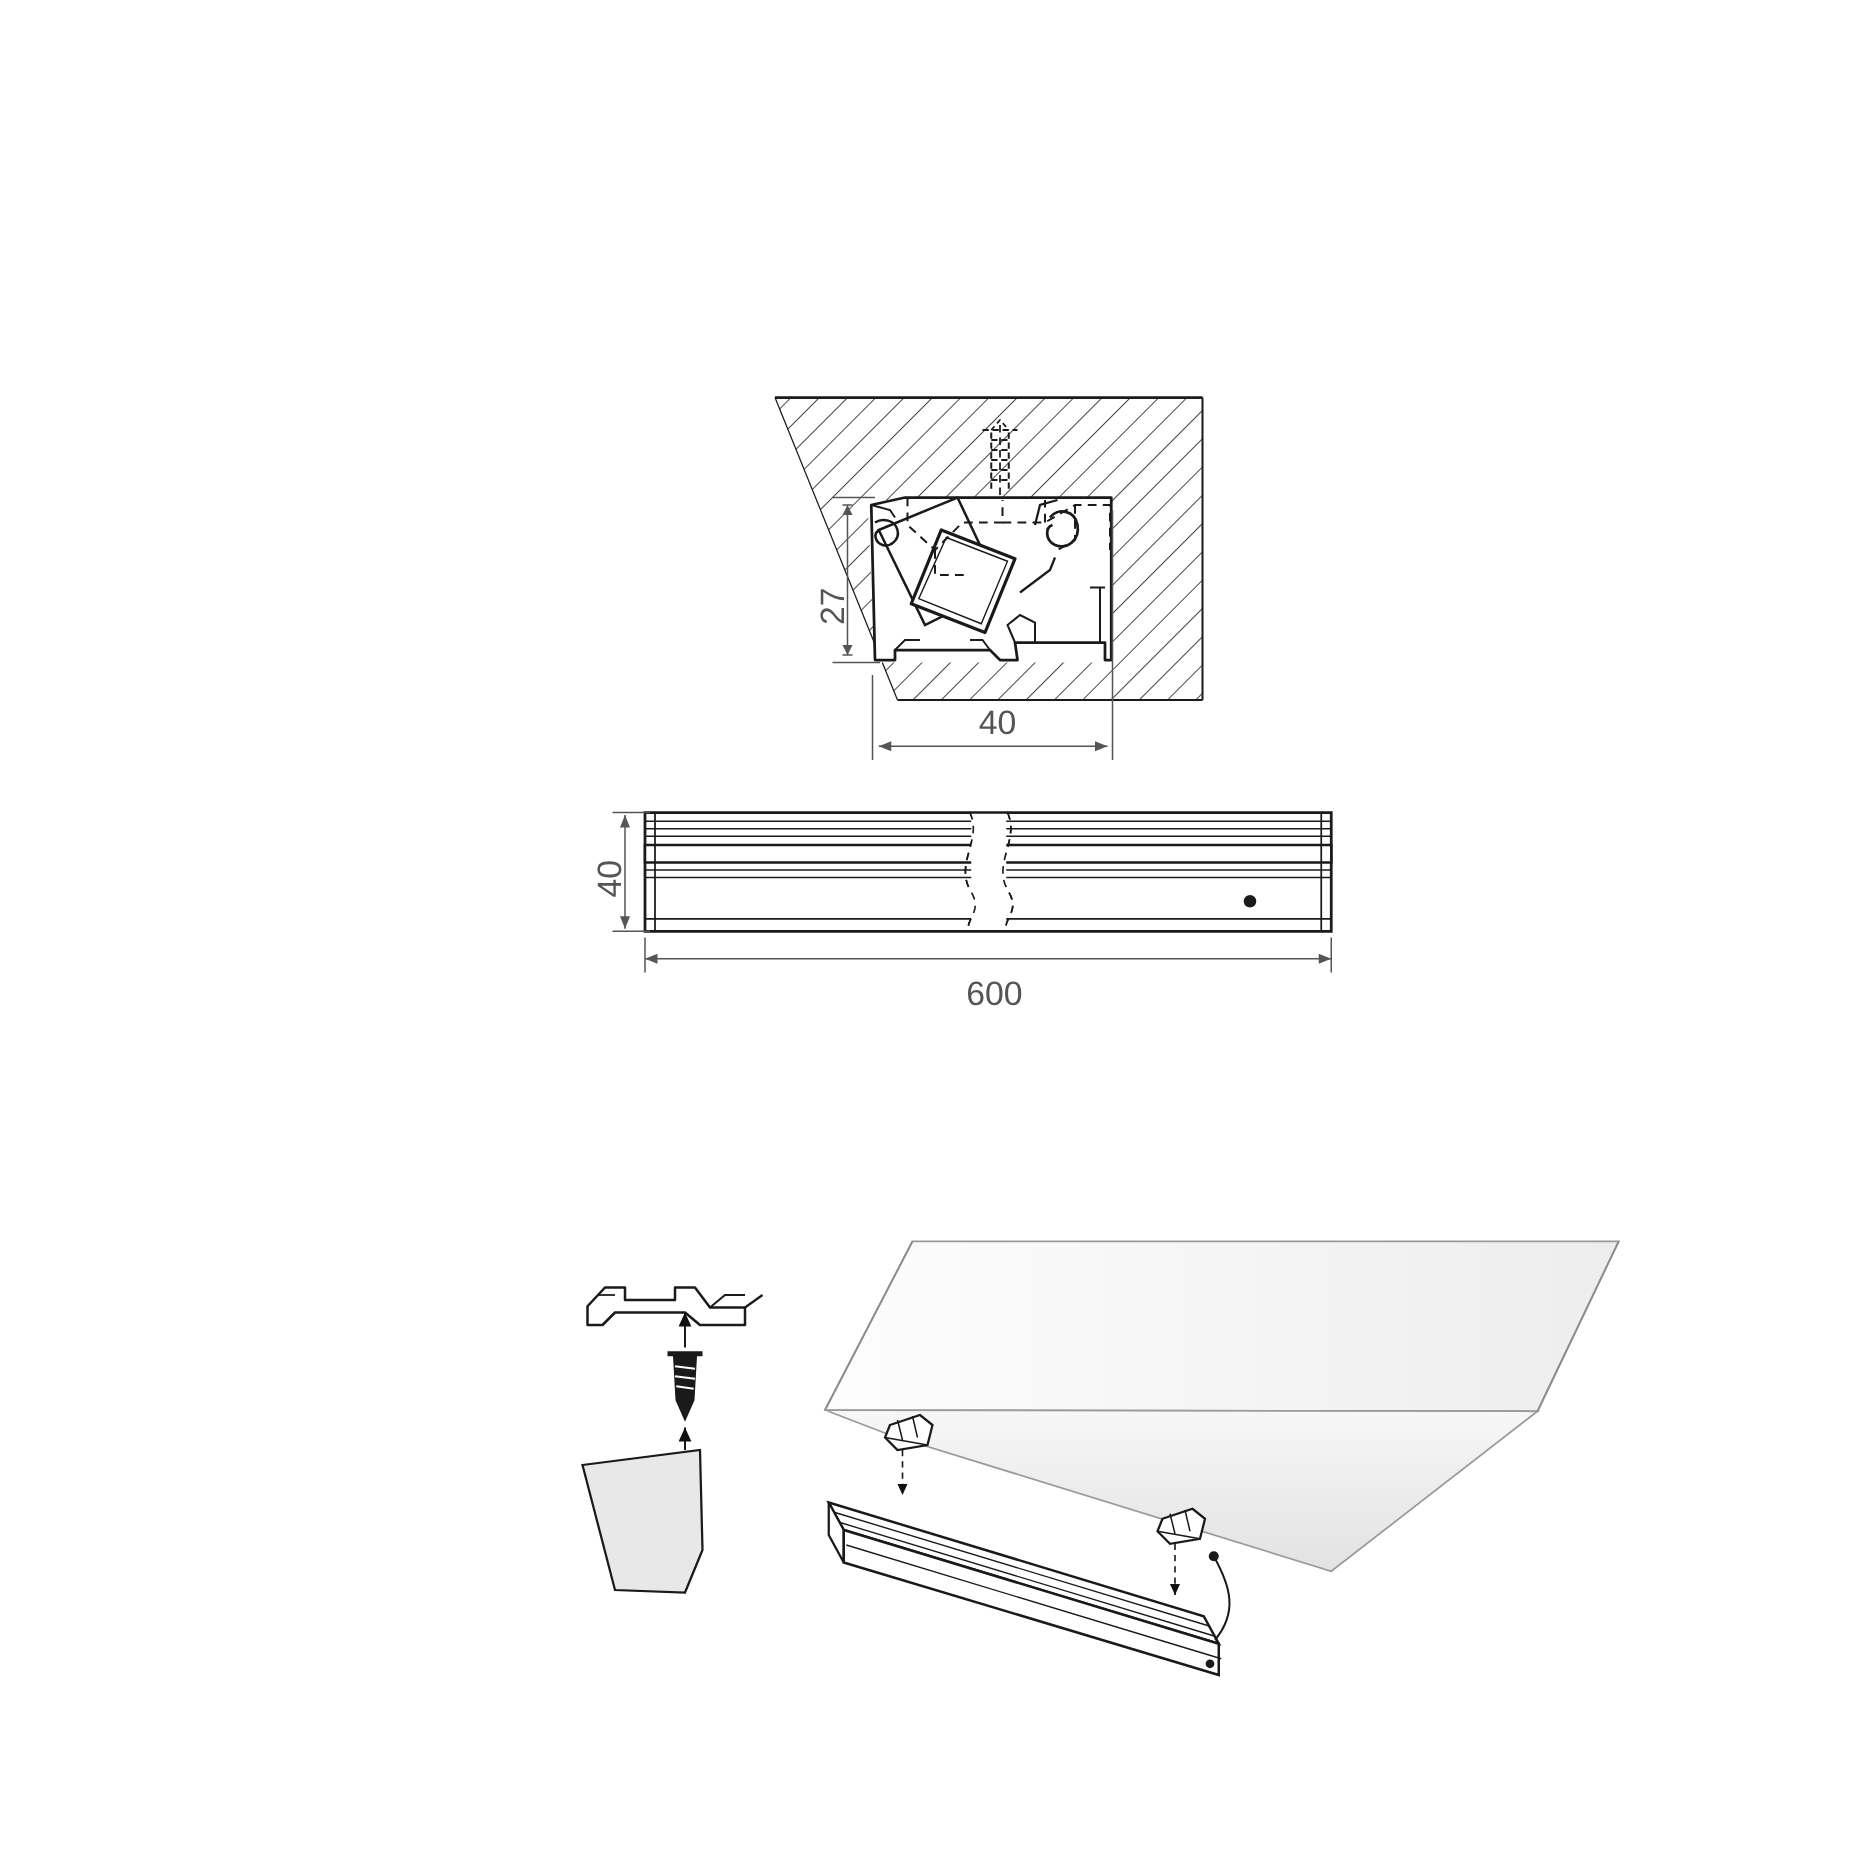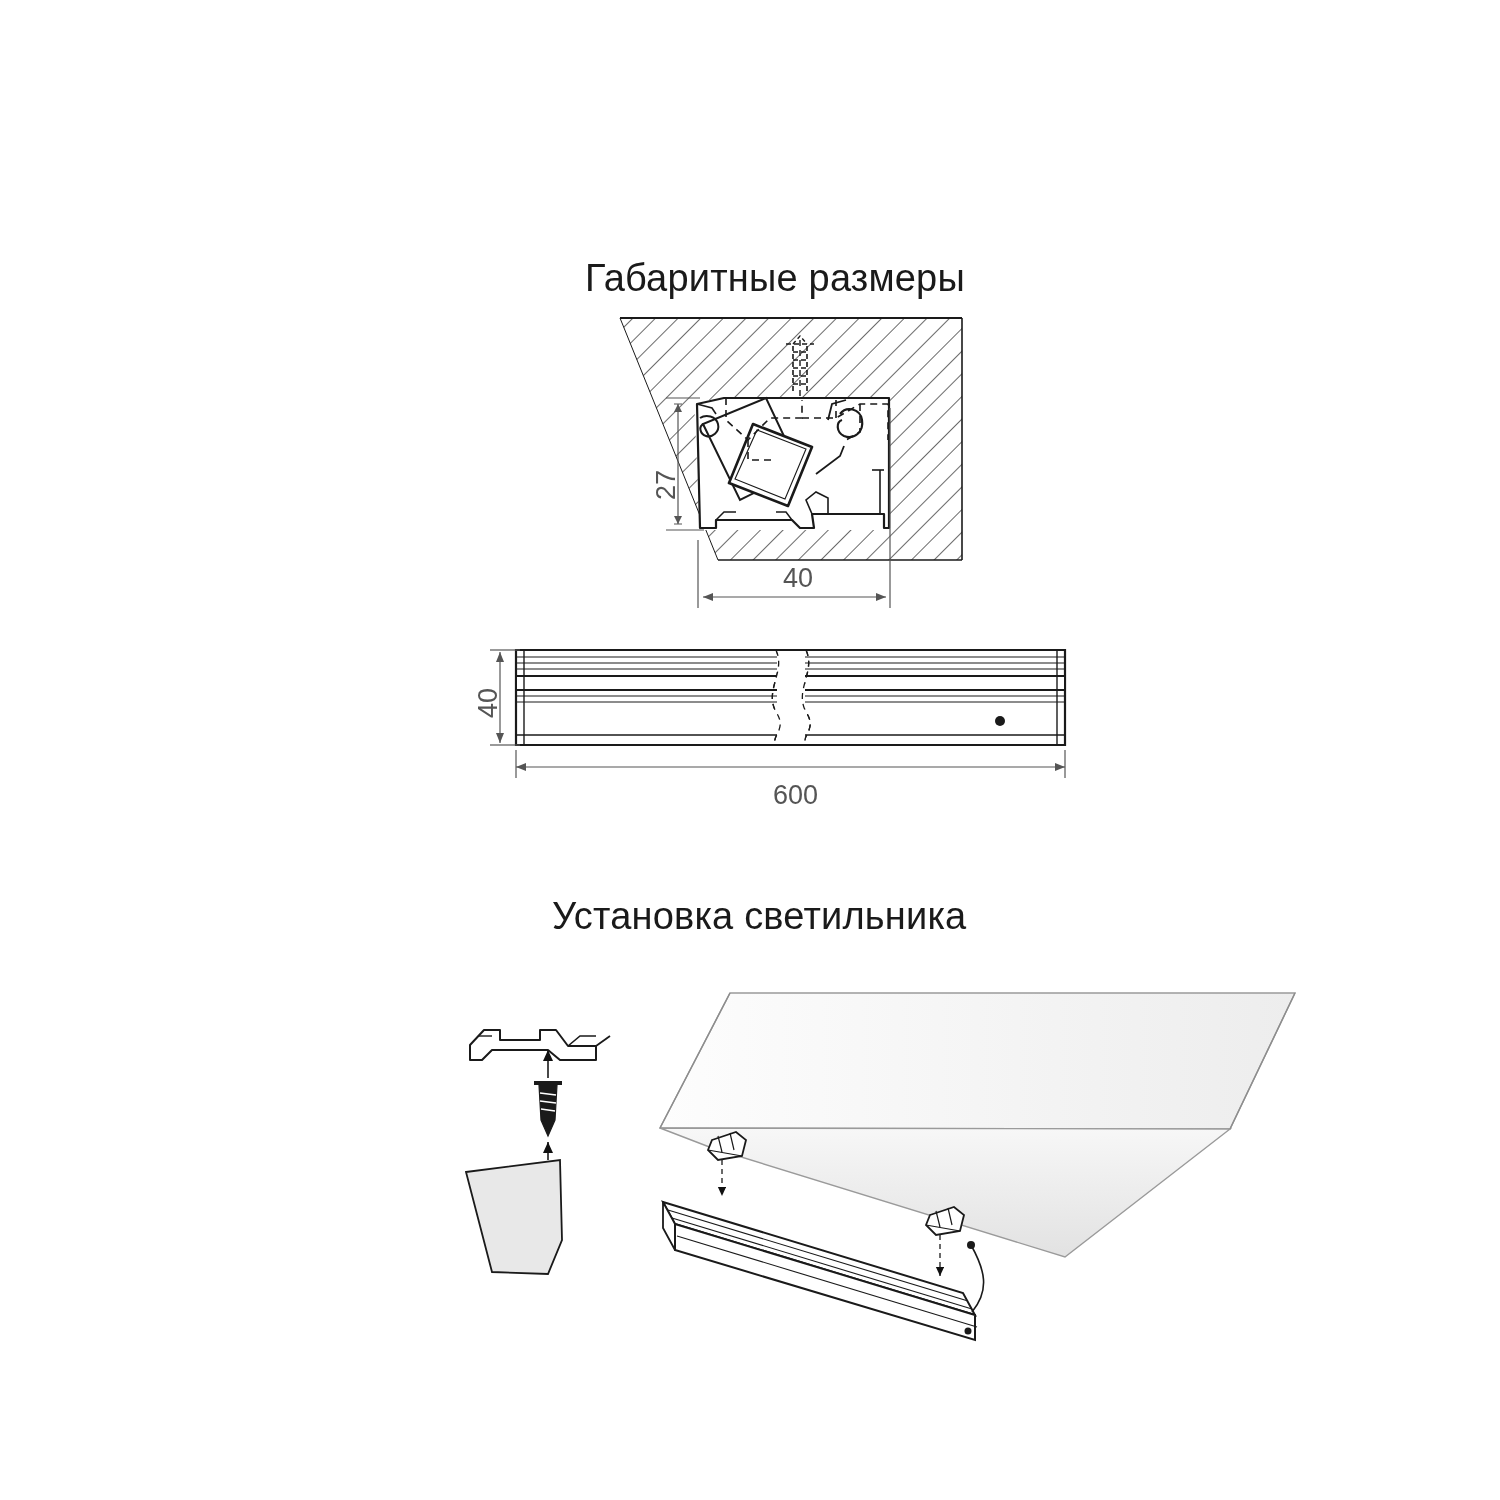"Габаритные размеры" div.title { html: <div>Габаритные размеры</div> -> none }
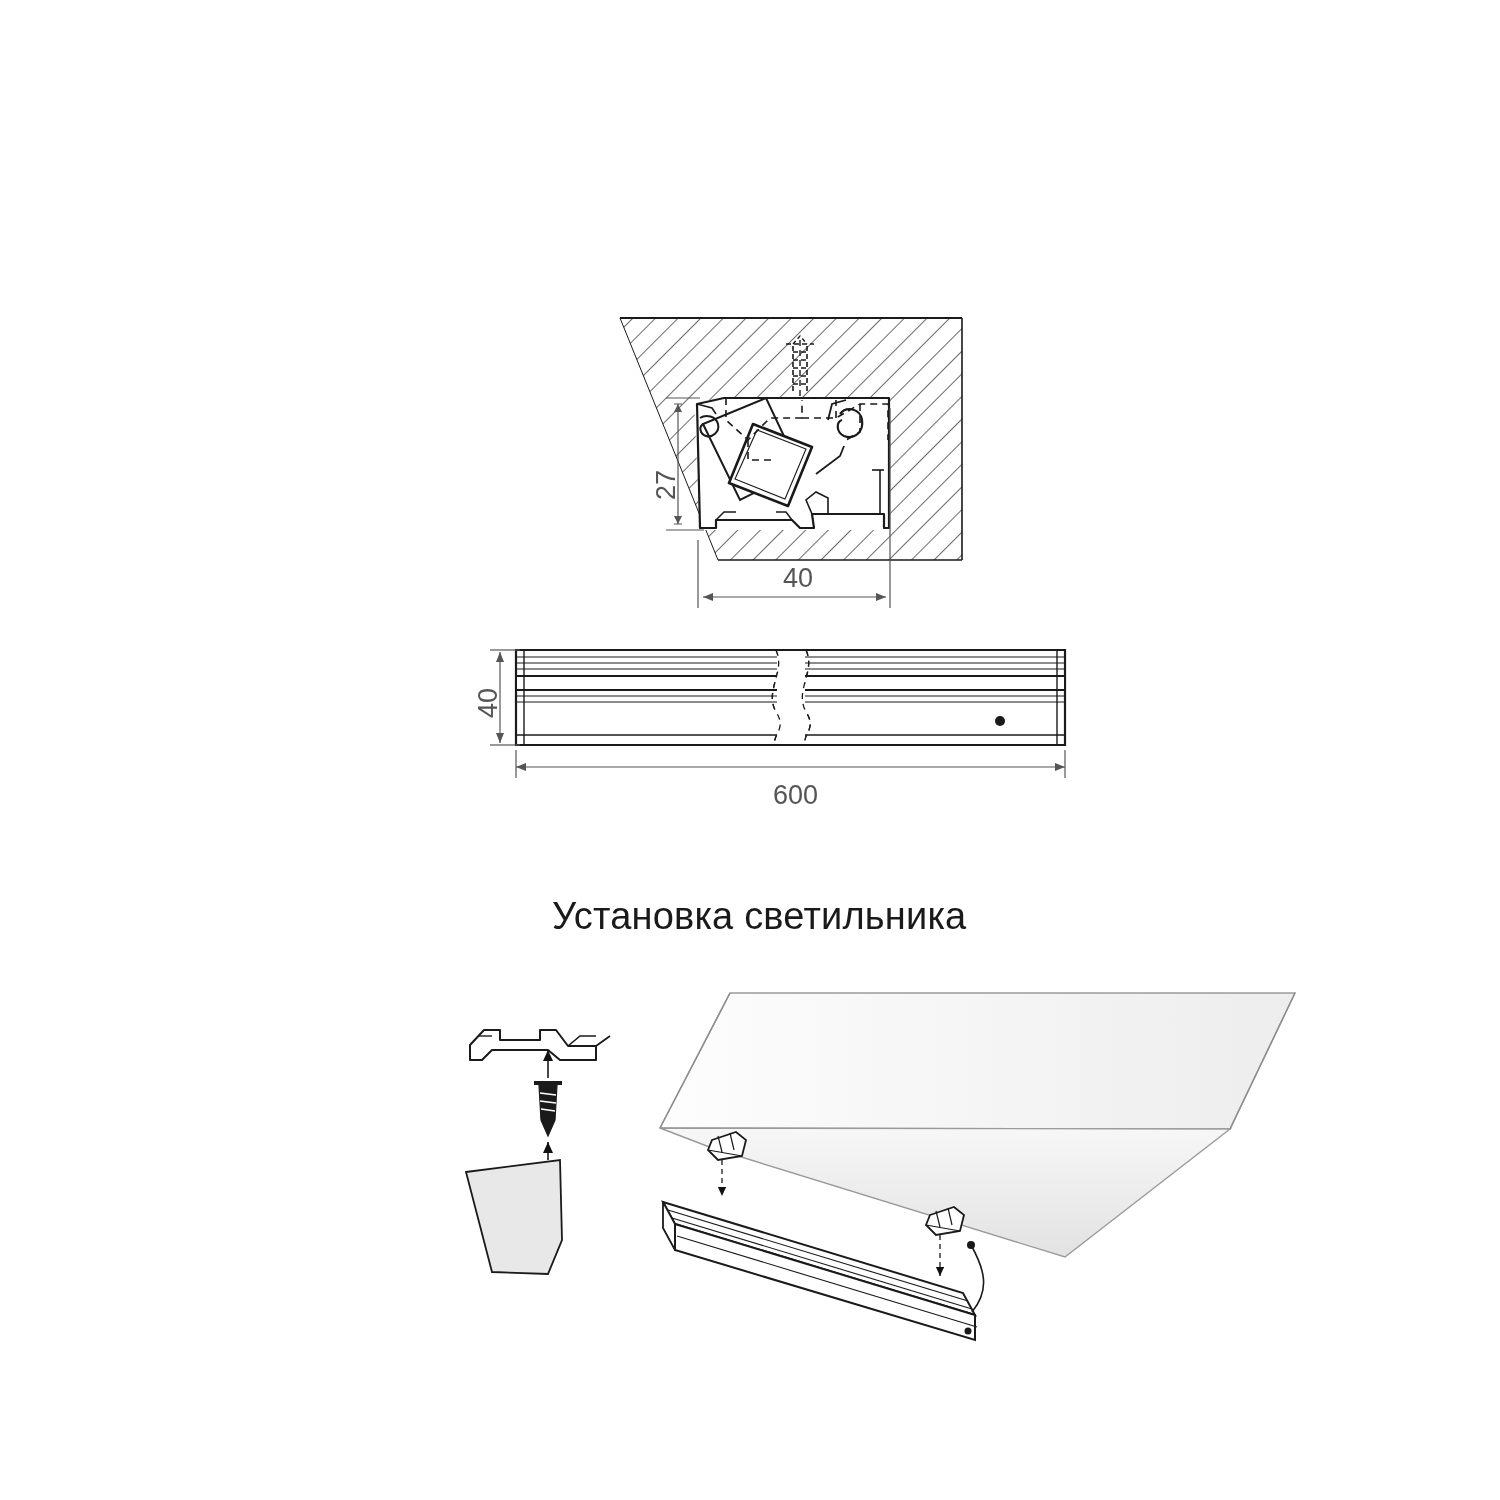"Установка светильника" div.title { html: <div>Установка светильника</div> -> none }
